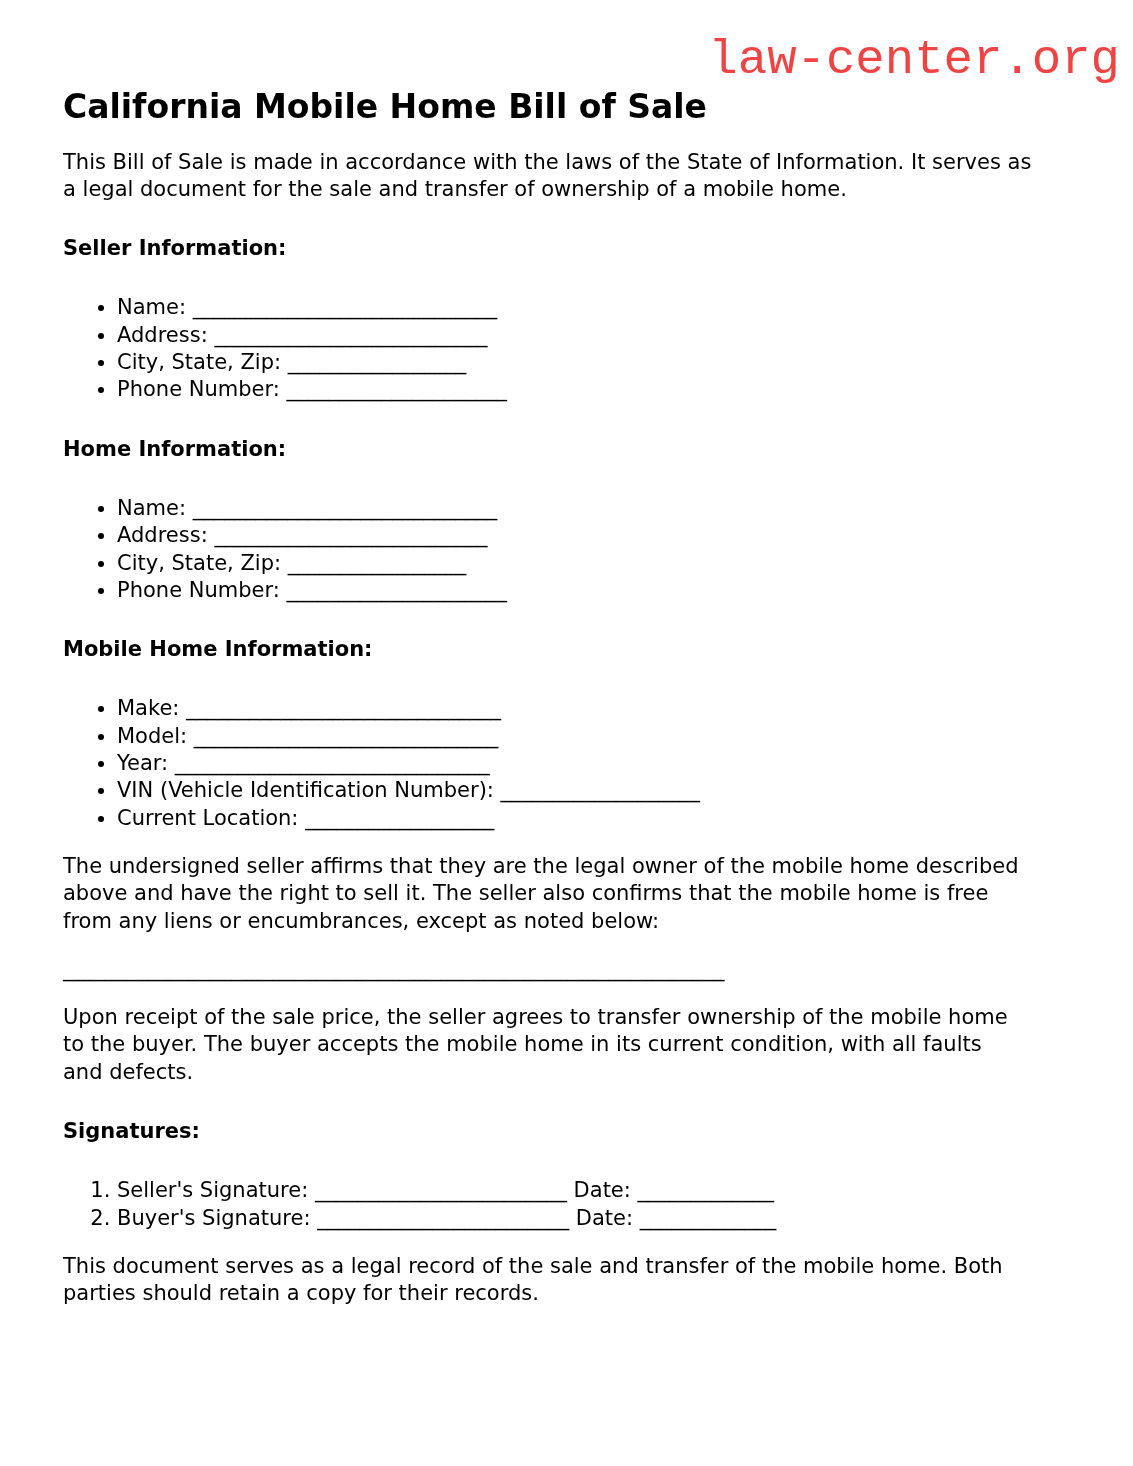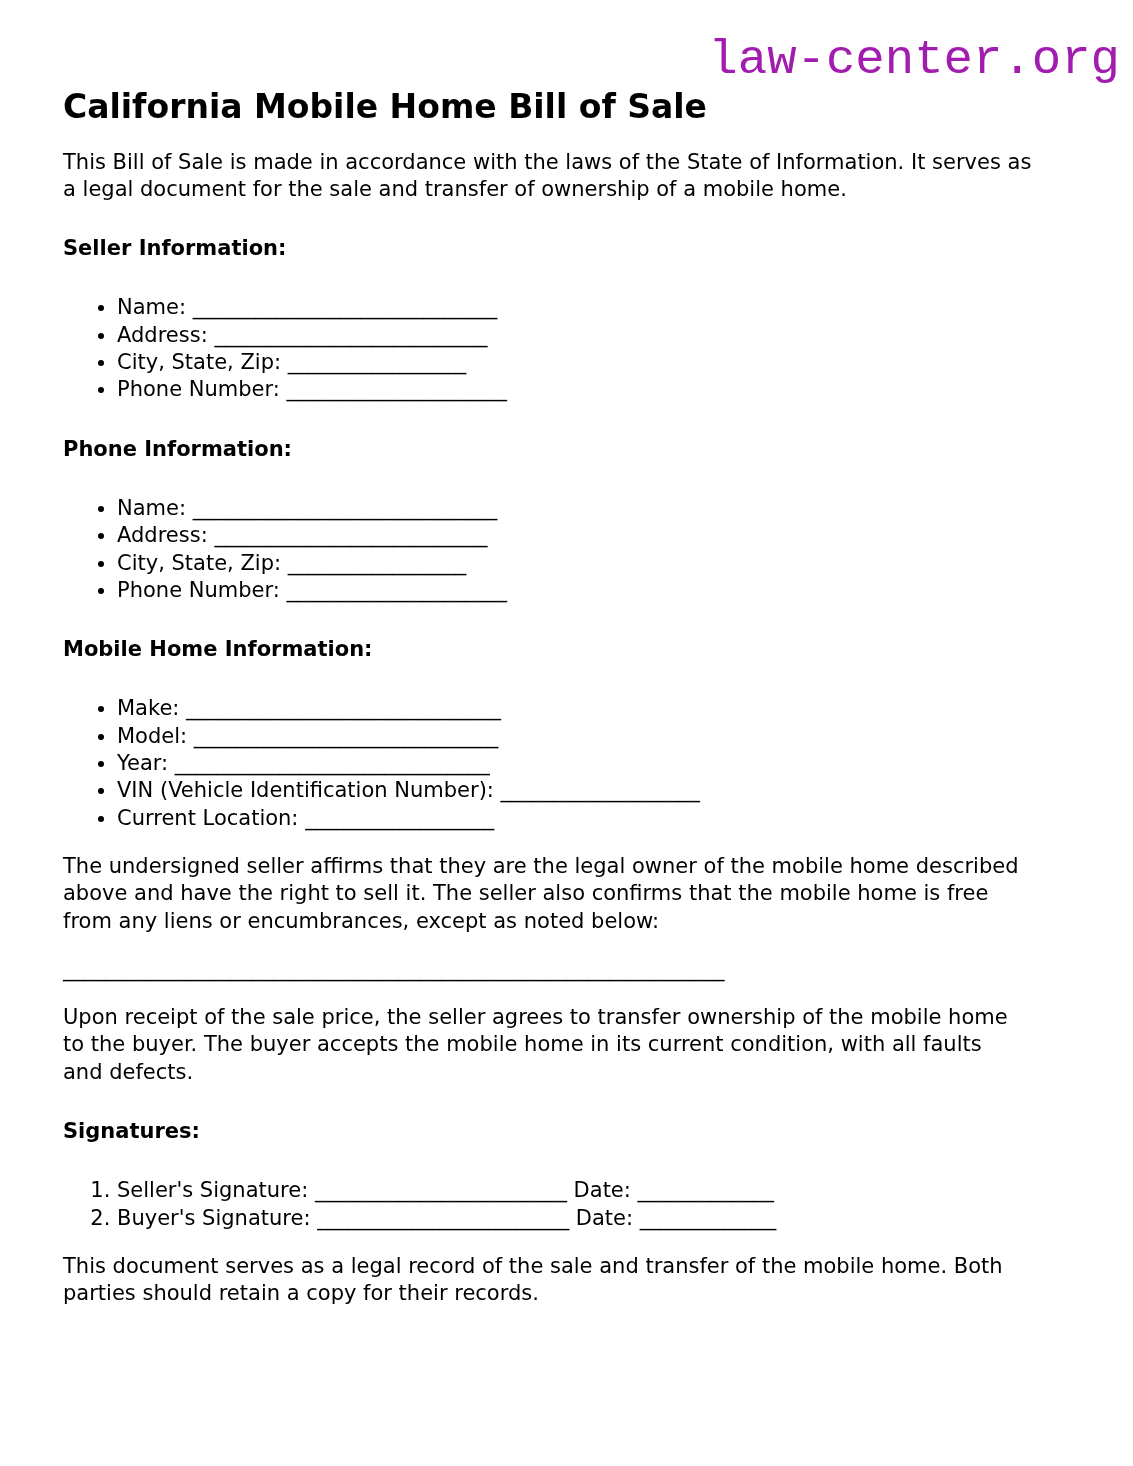"law-center.org" .logo { color: #a21caf -> #ef4444 }
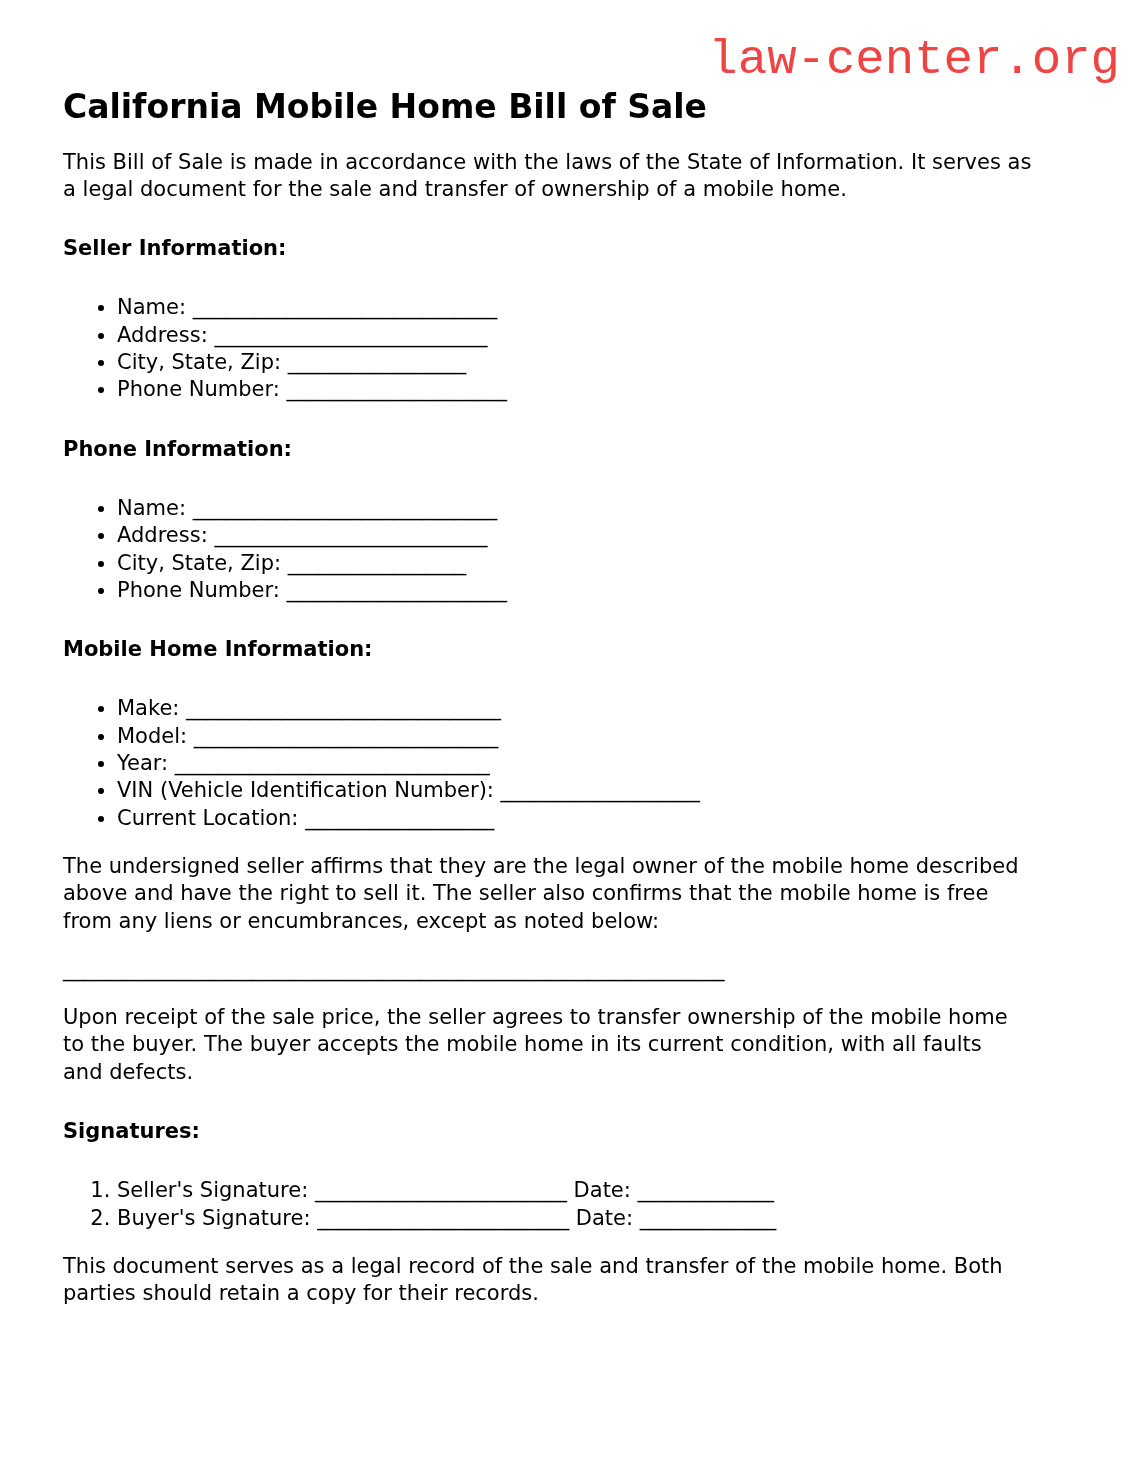"Phone Information:" h3 { text: Phone -> Home }
